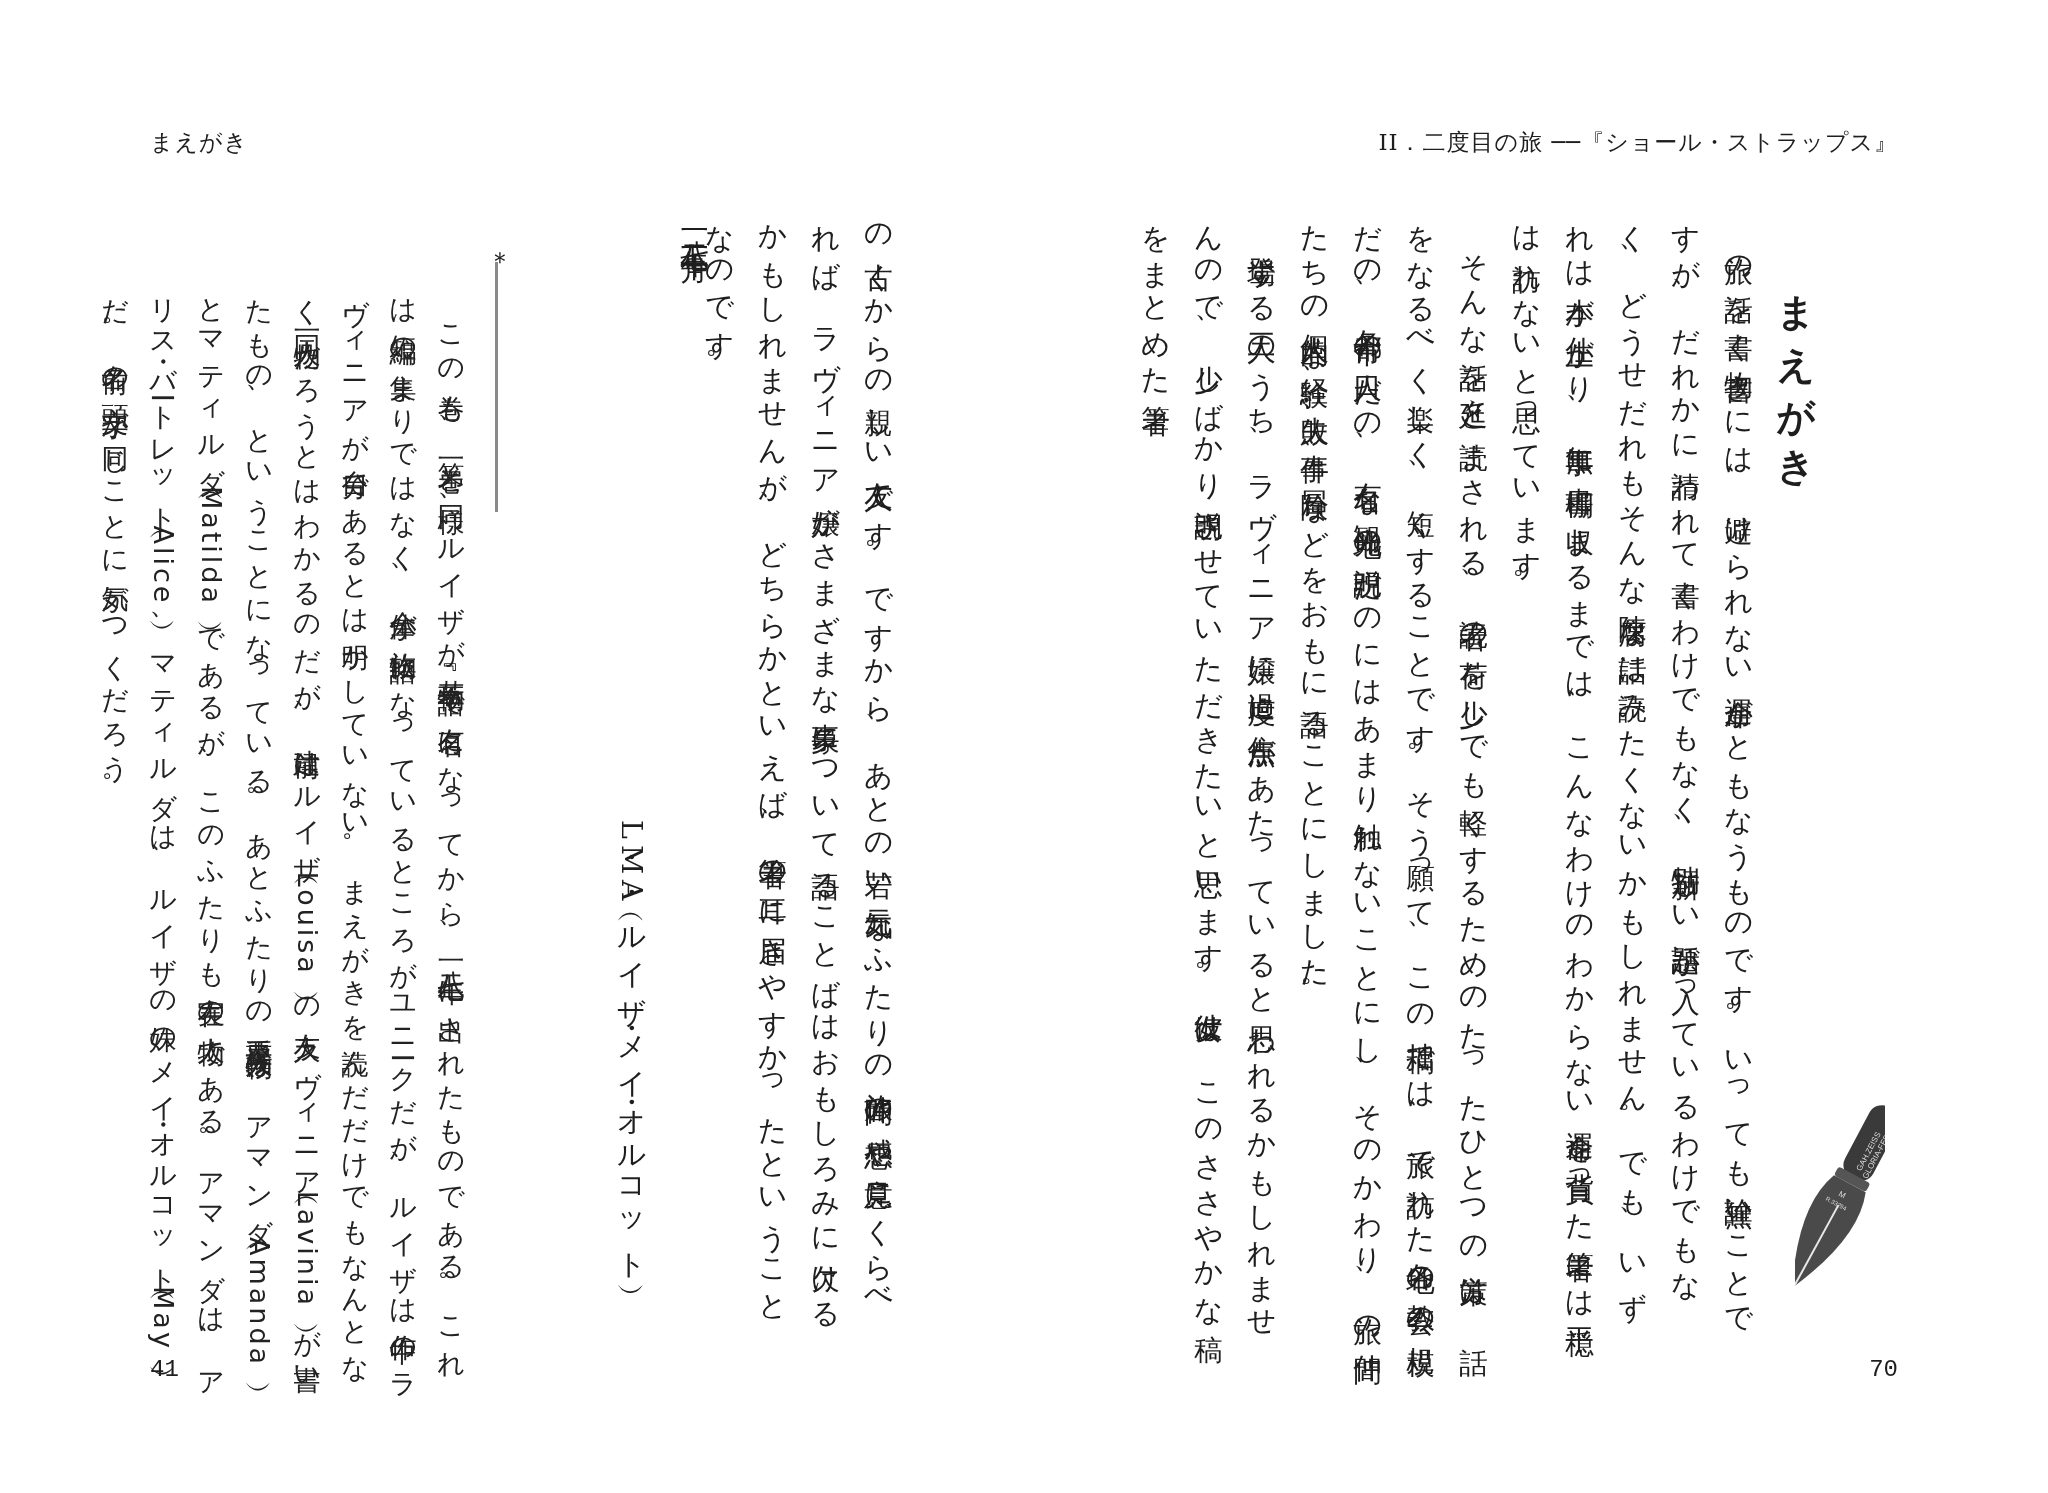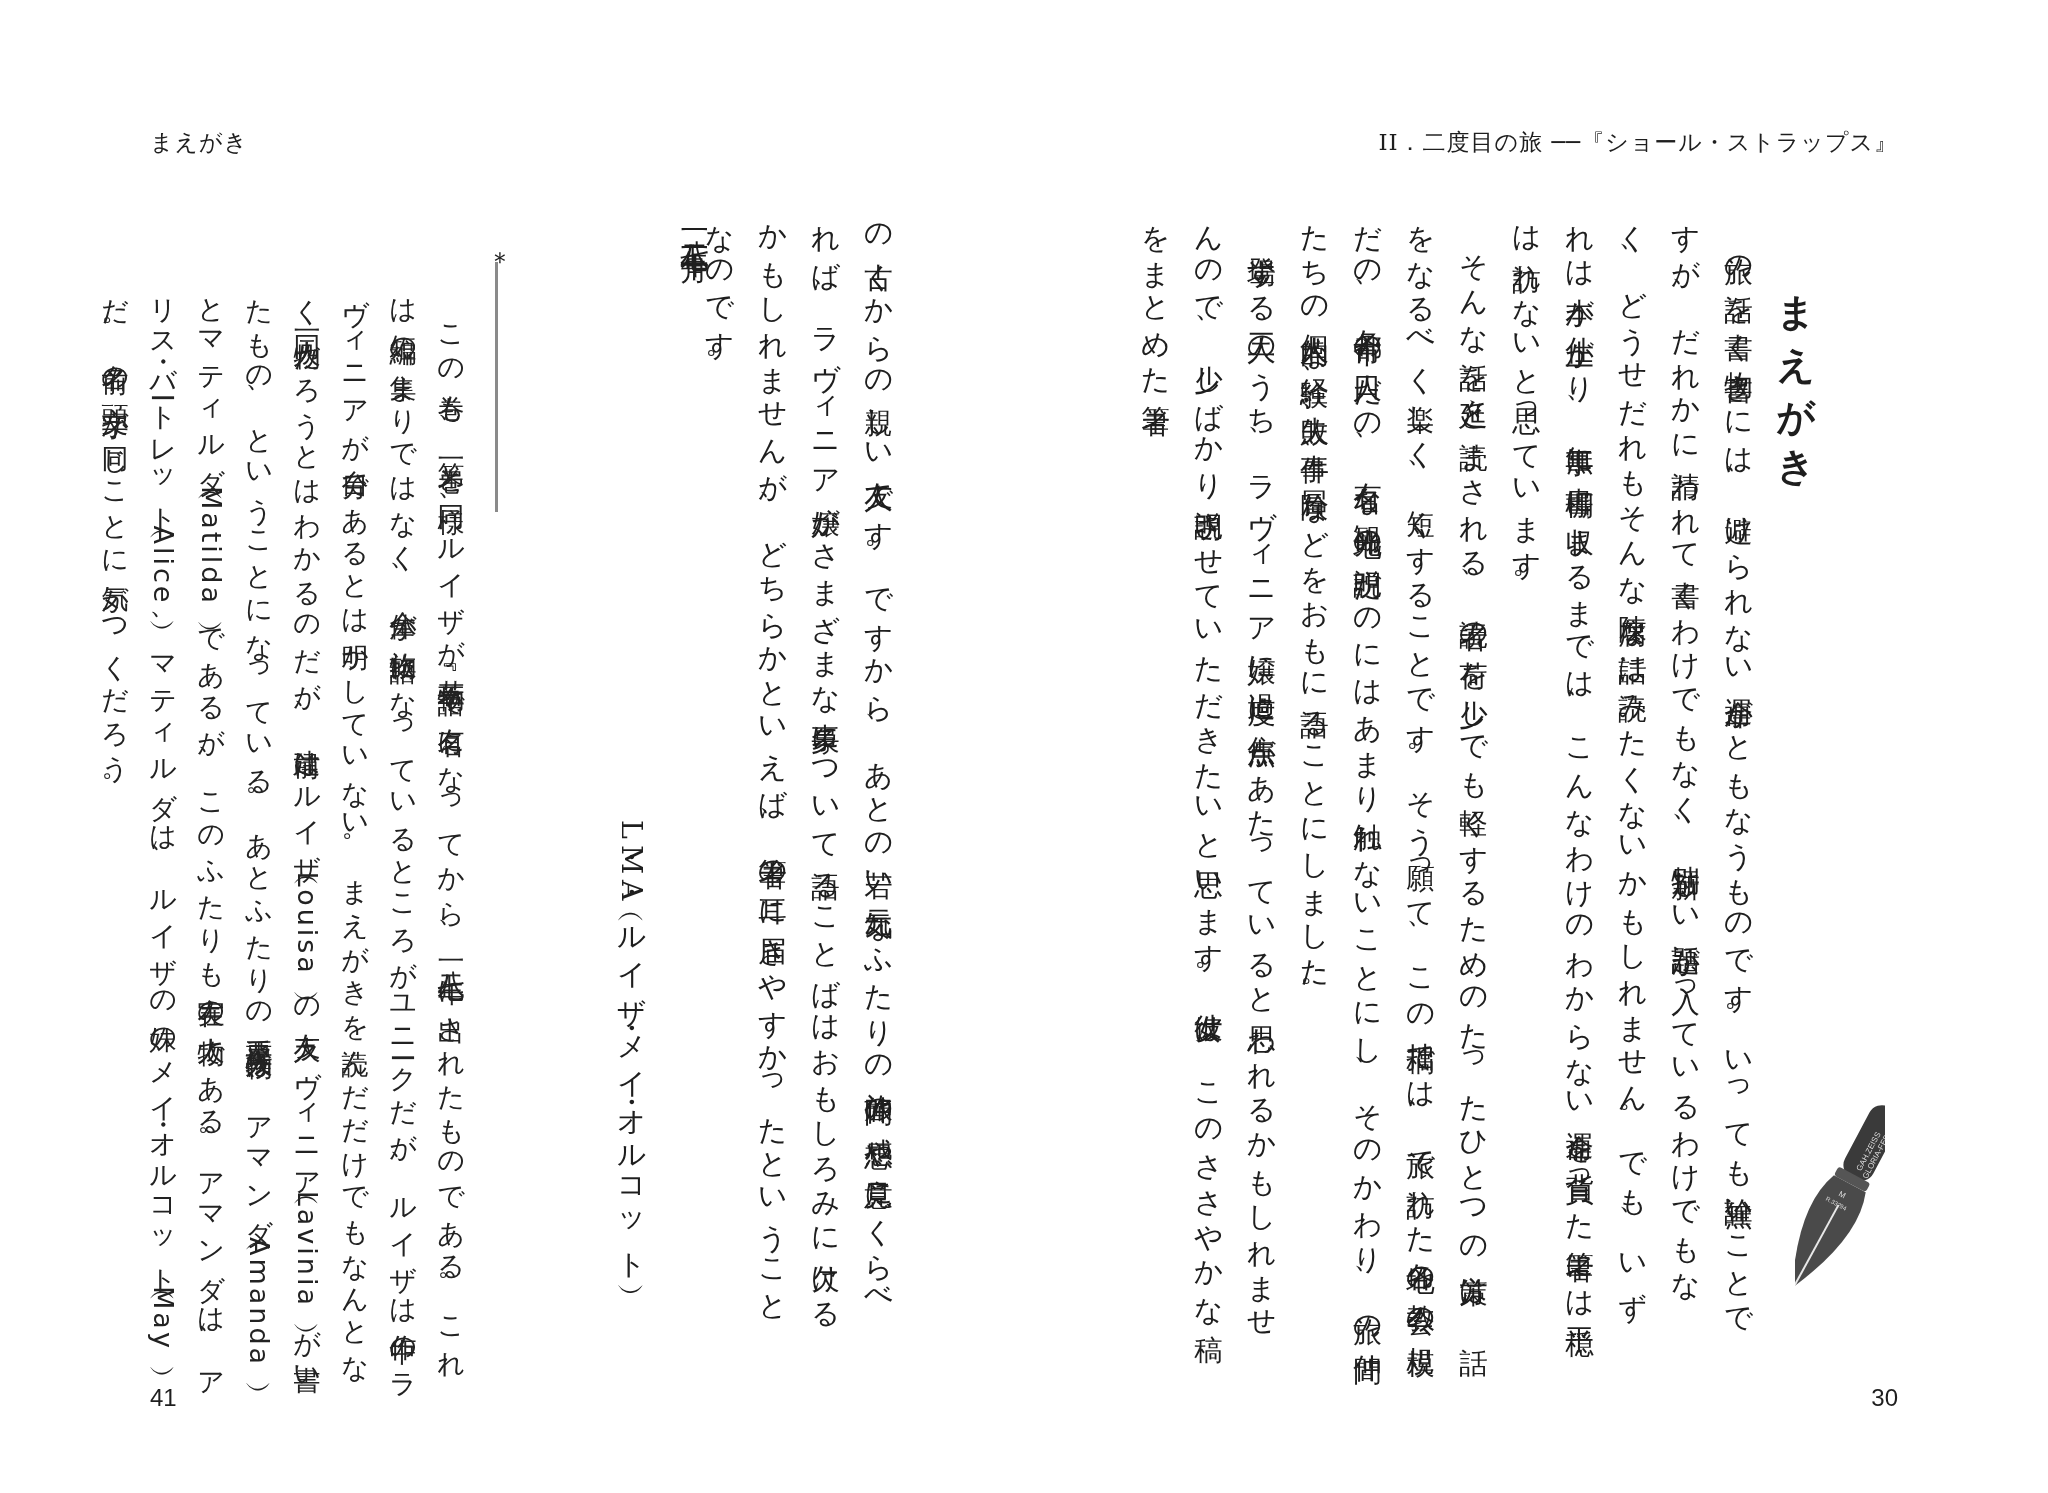"41" .folio { font-family: Liberation Sans, sans-serif -> Liberation Mono, monospace; top: 1384px -> 1356px }
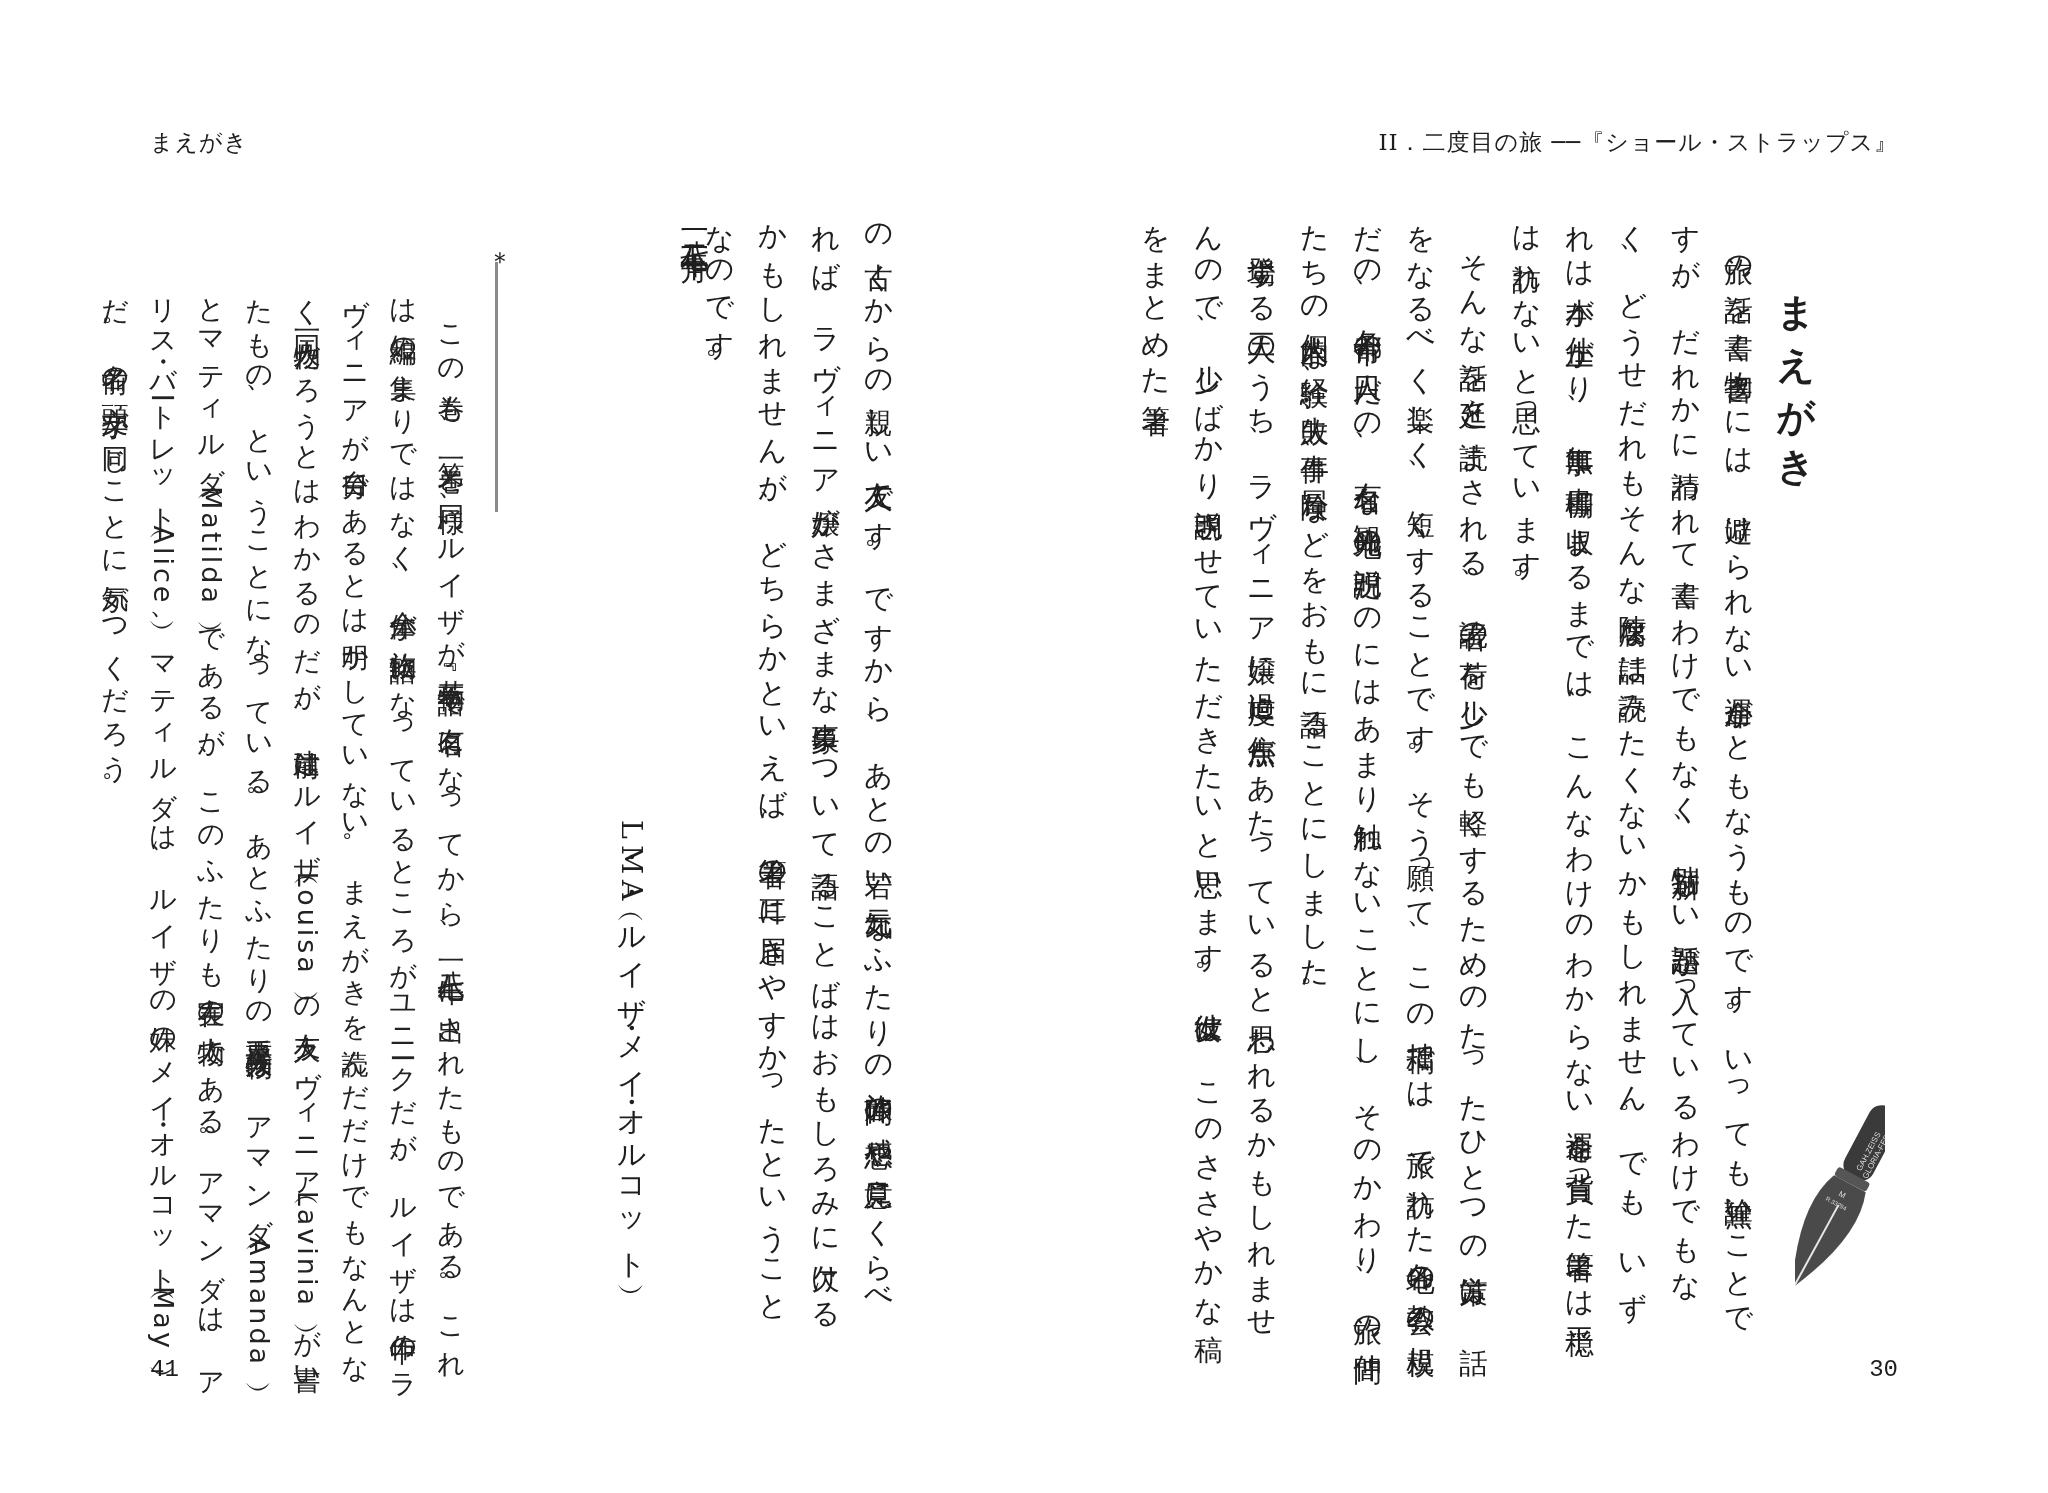"30" div.folio { text: 30 -> 70 }
